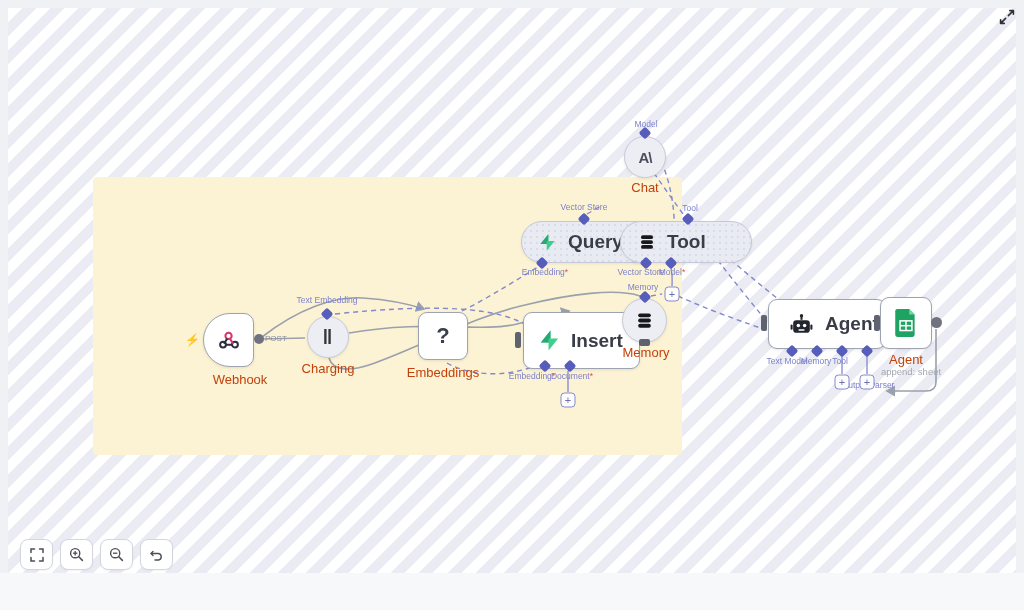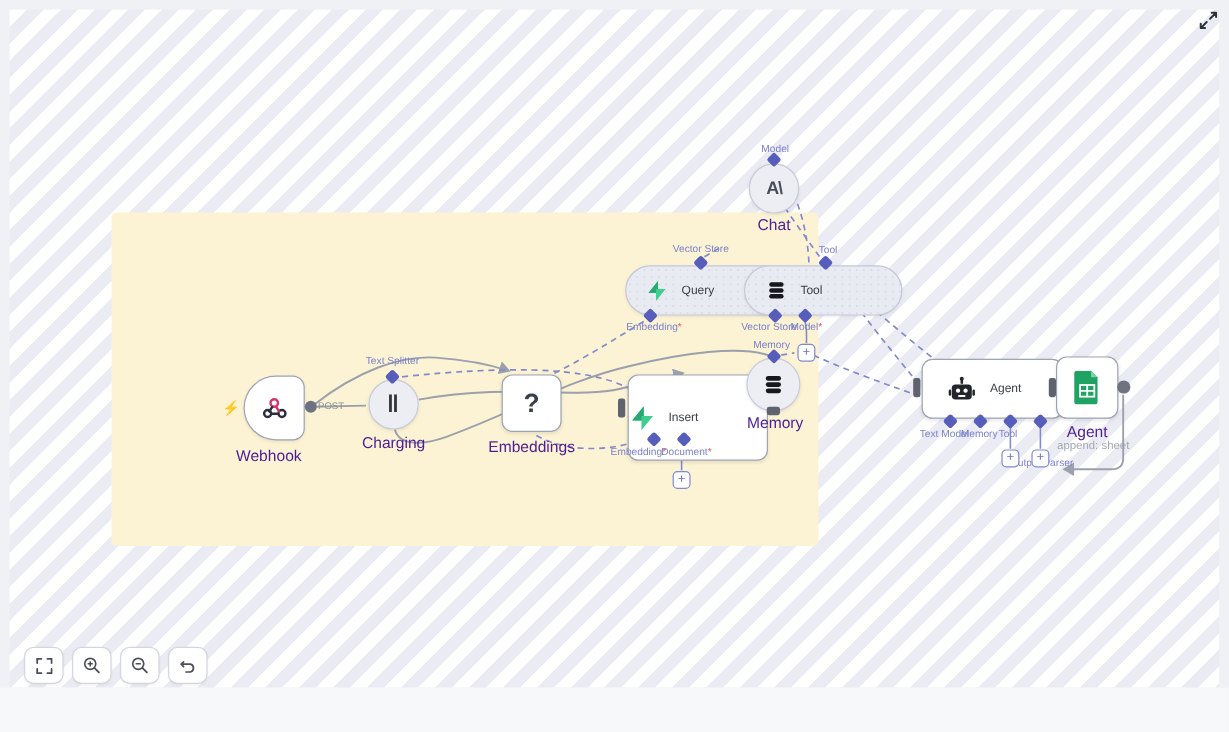"Chat" .nlabel { color: #4c1d95 -> #c2410c }
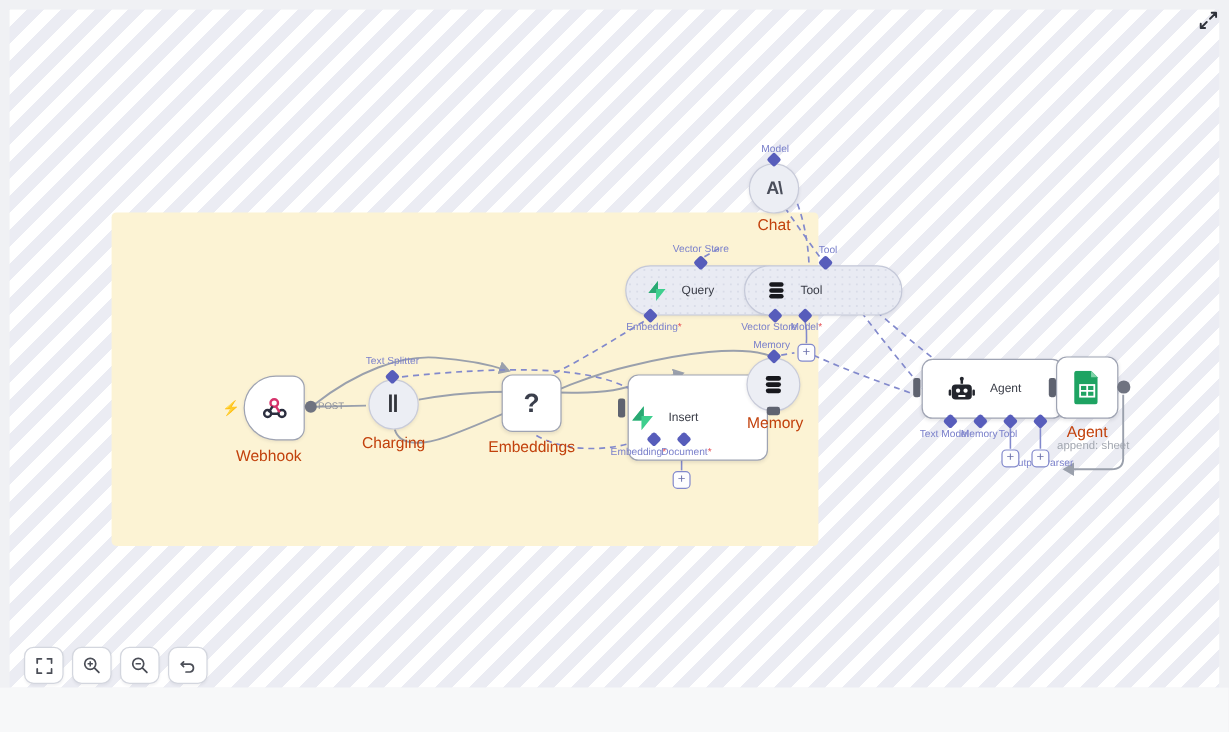"Query" .inner-label { font-size: 10px -> 19px; font-weight: 400 -> 700 }
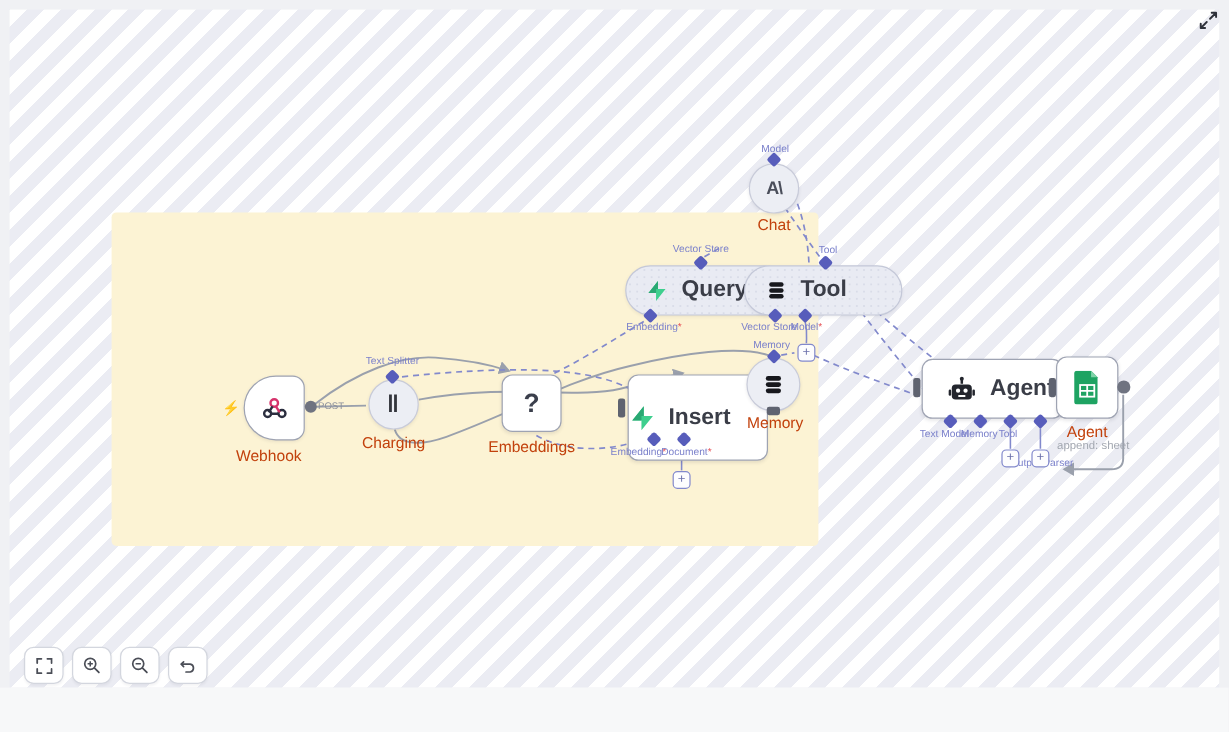"Text Splitter" div.plabel { text: Splitter -> Embedding }
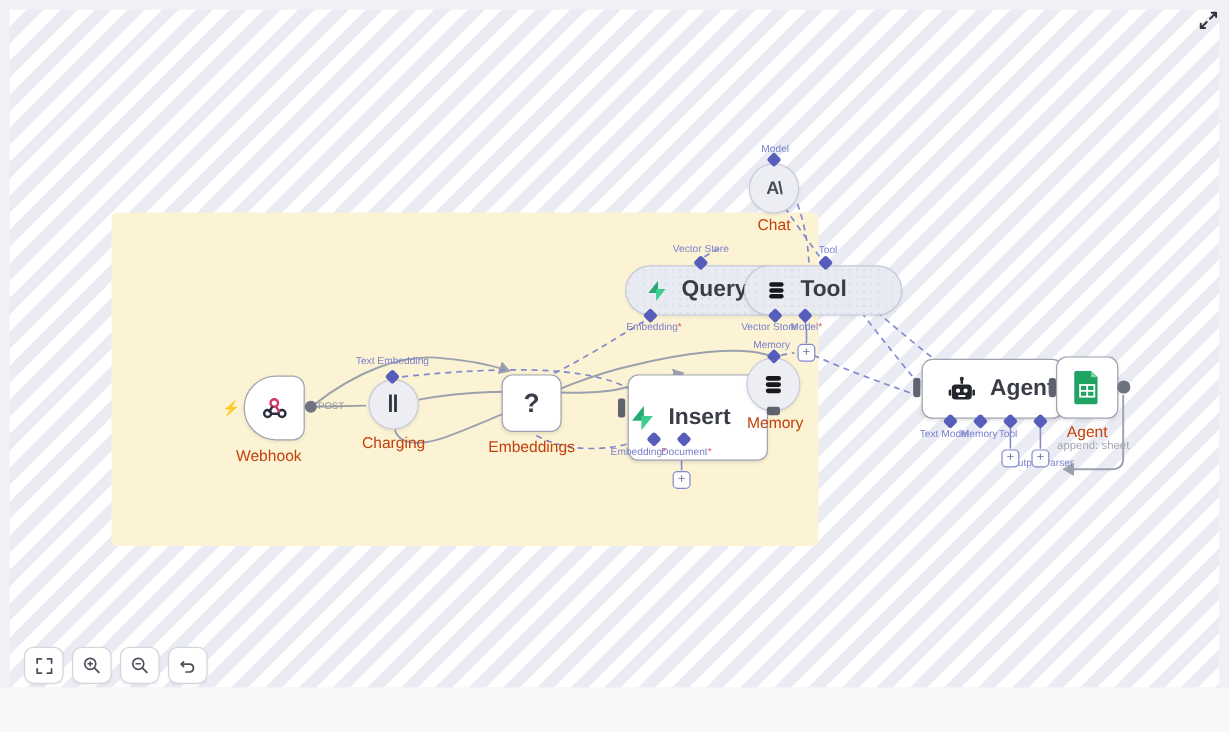"Insert" div.node { height: 72px -> 57px; padding-left: 0 -> 14px }
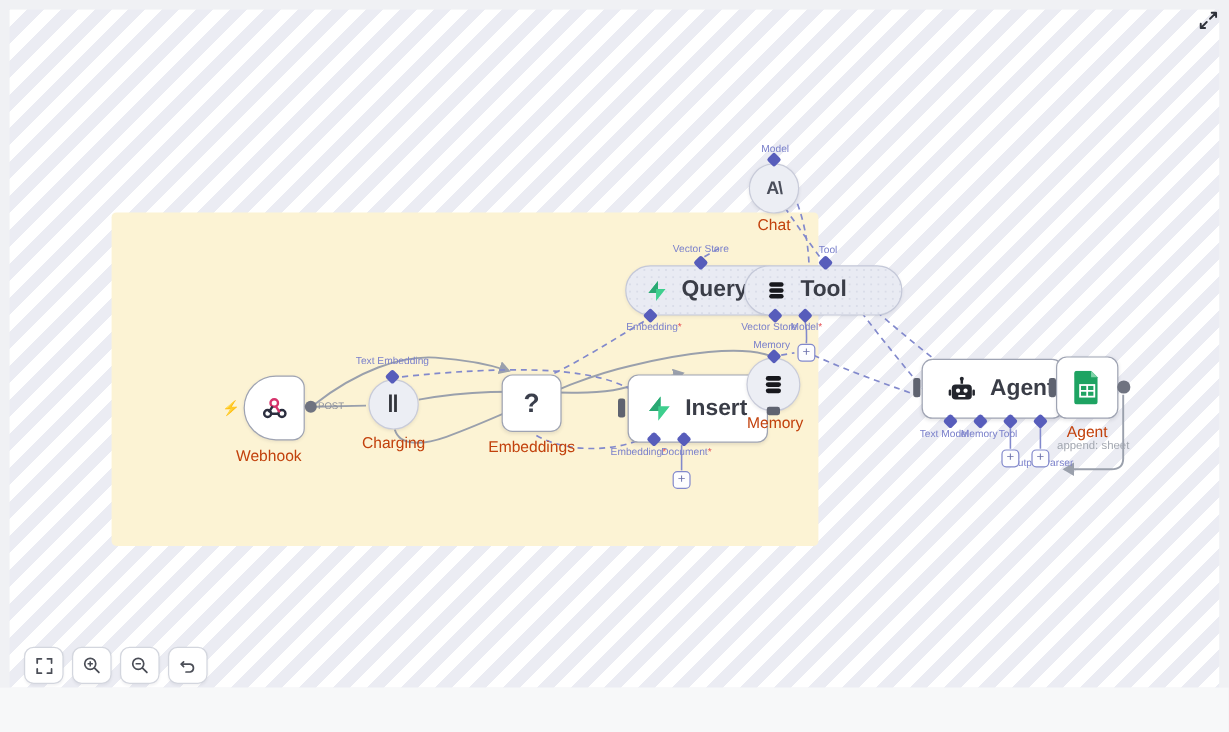"Webhook" div.nlabel { left: 224px -> 240px }
